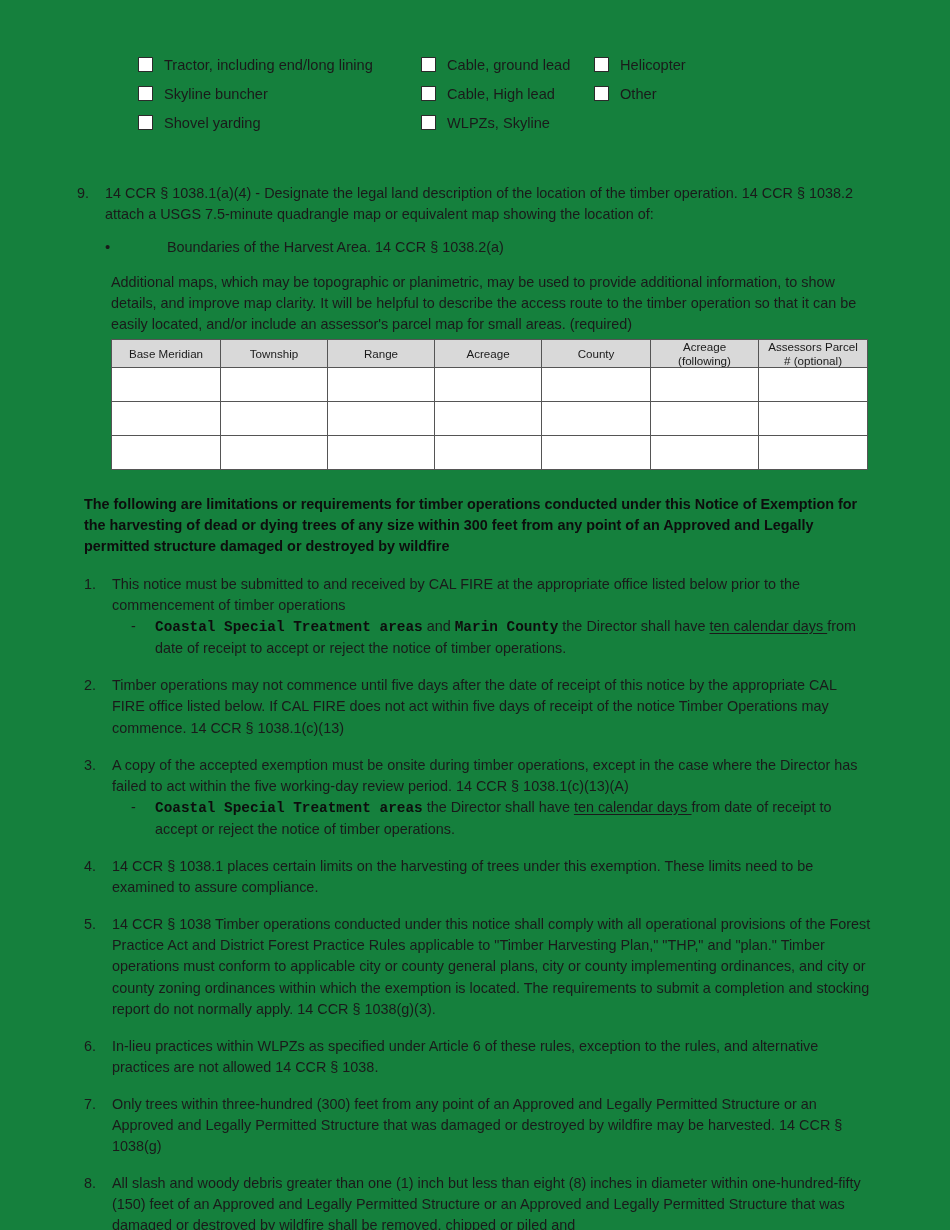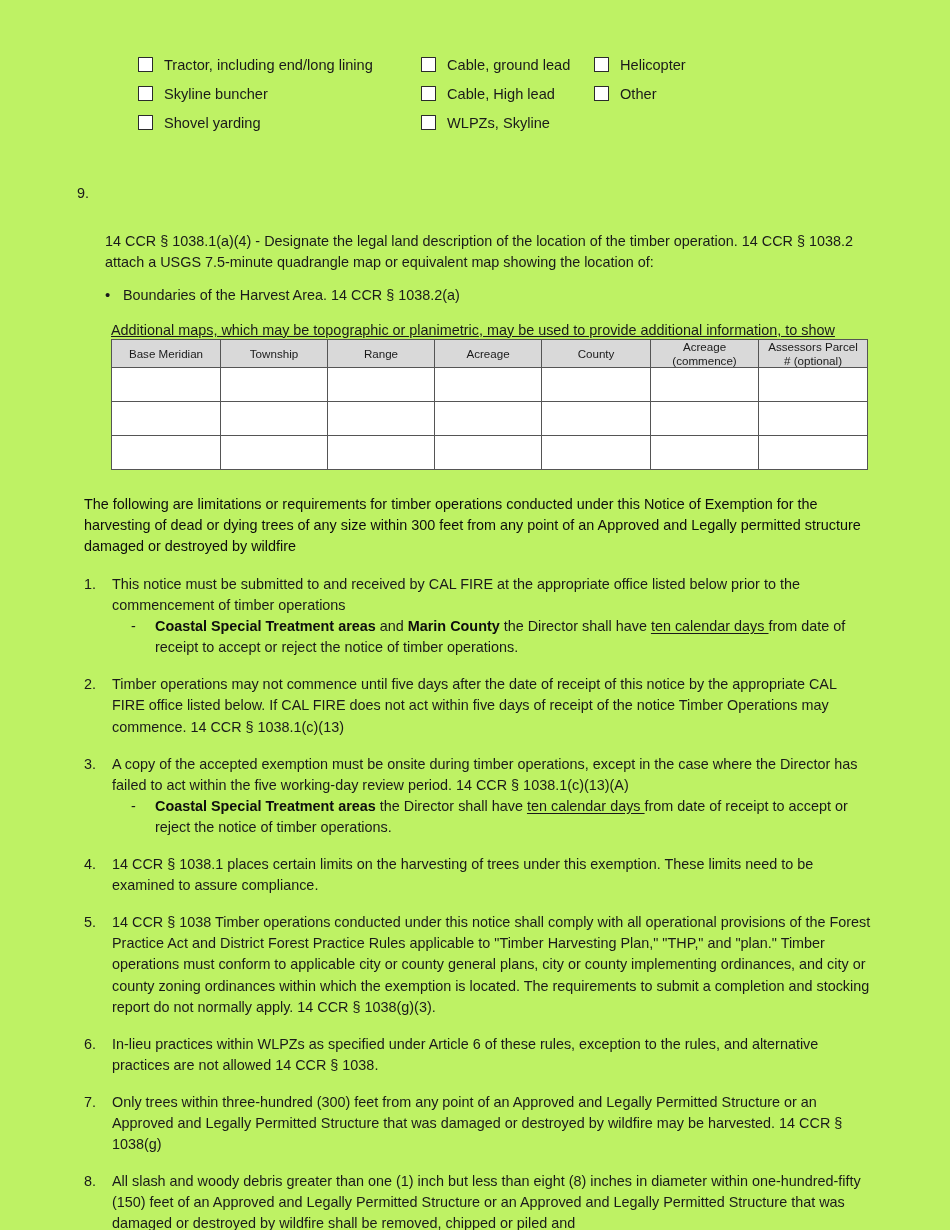"Tractor, including end/long lining" .page { background: #bef264 -> #15803d }
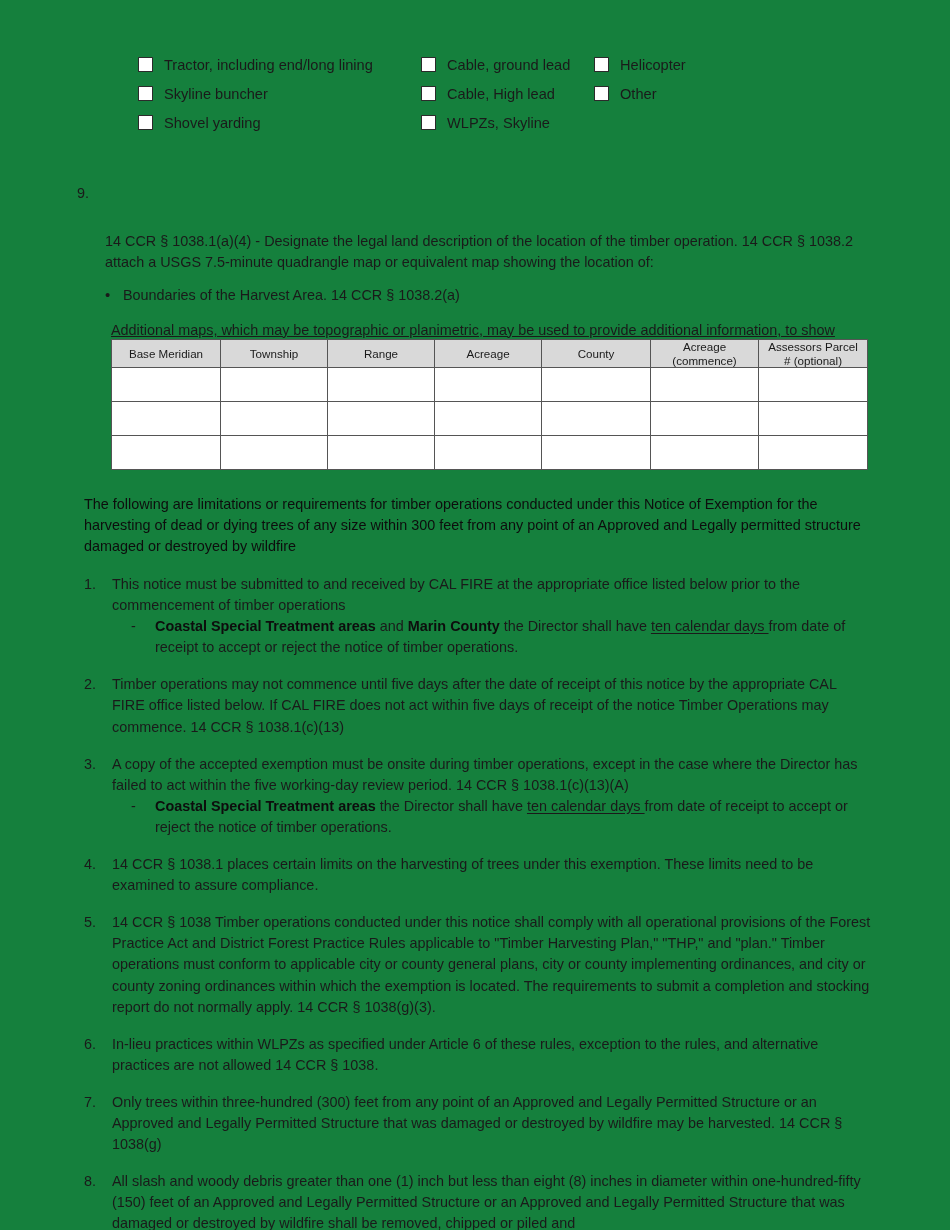"14 CCR § 1038.1(a)(4) -" .num-body { margin-top: 48px -> none }
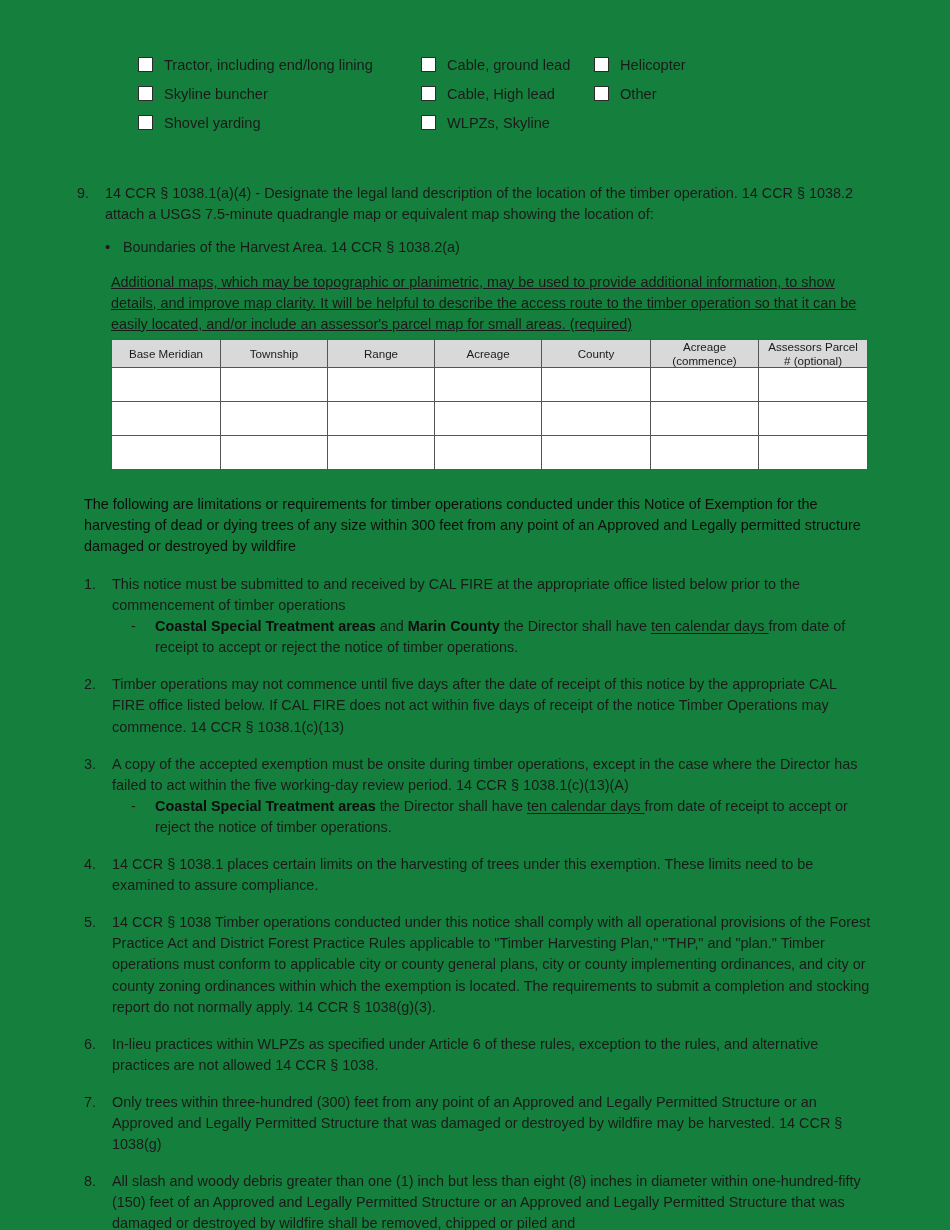"Boundaries of the Harvest Area." .bullet-text { margin-left: none -> 44px }
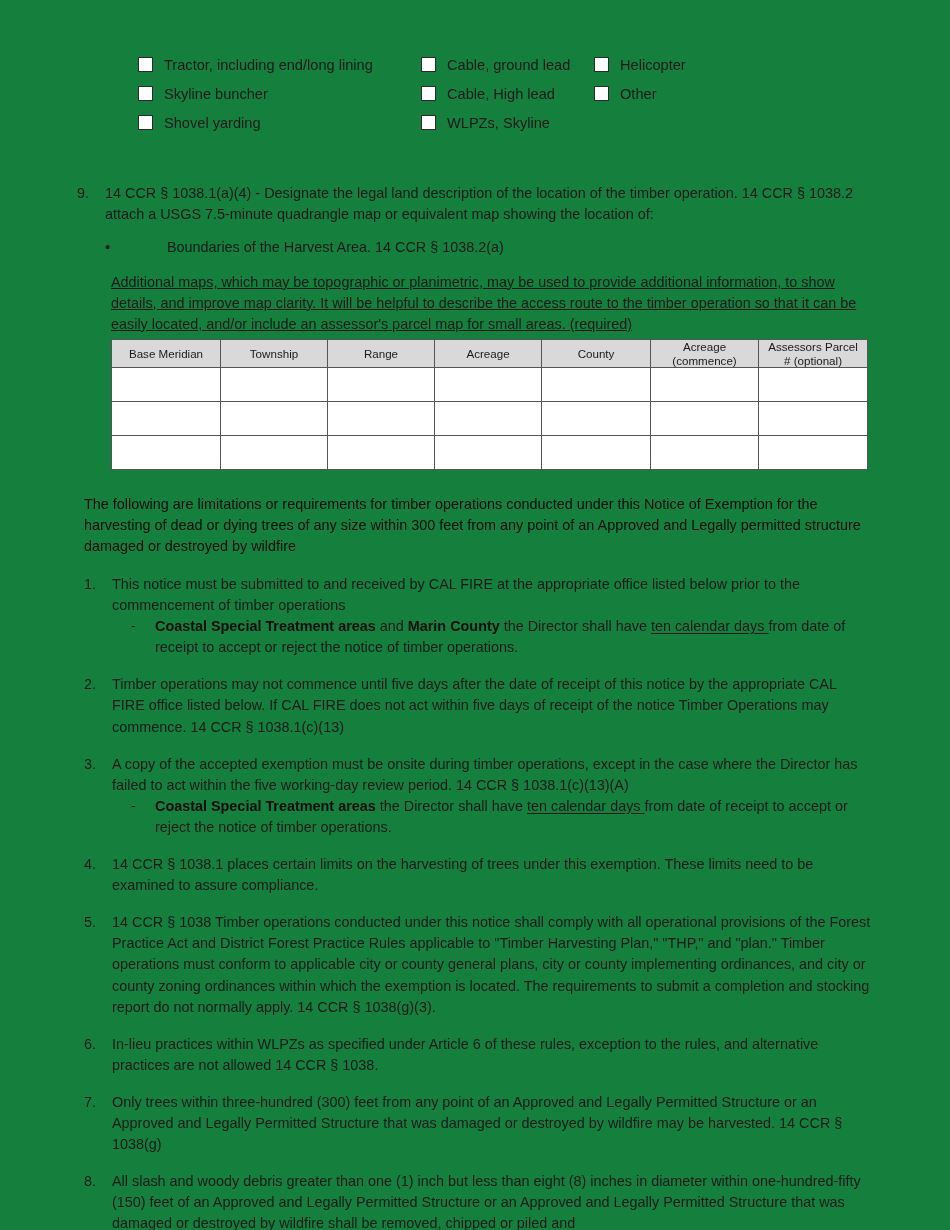"Additional maps, which may be" .para-indent { text-decoration: underline -> none }
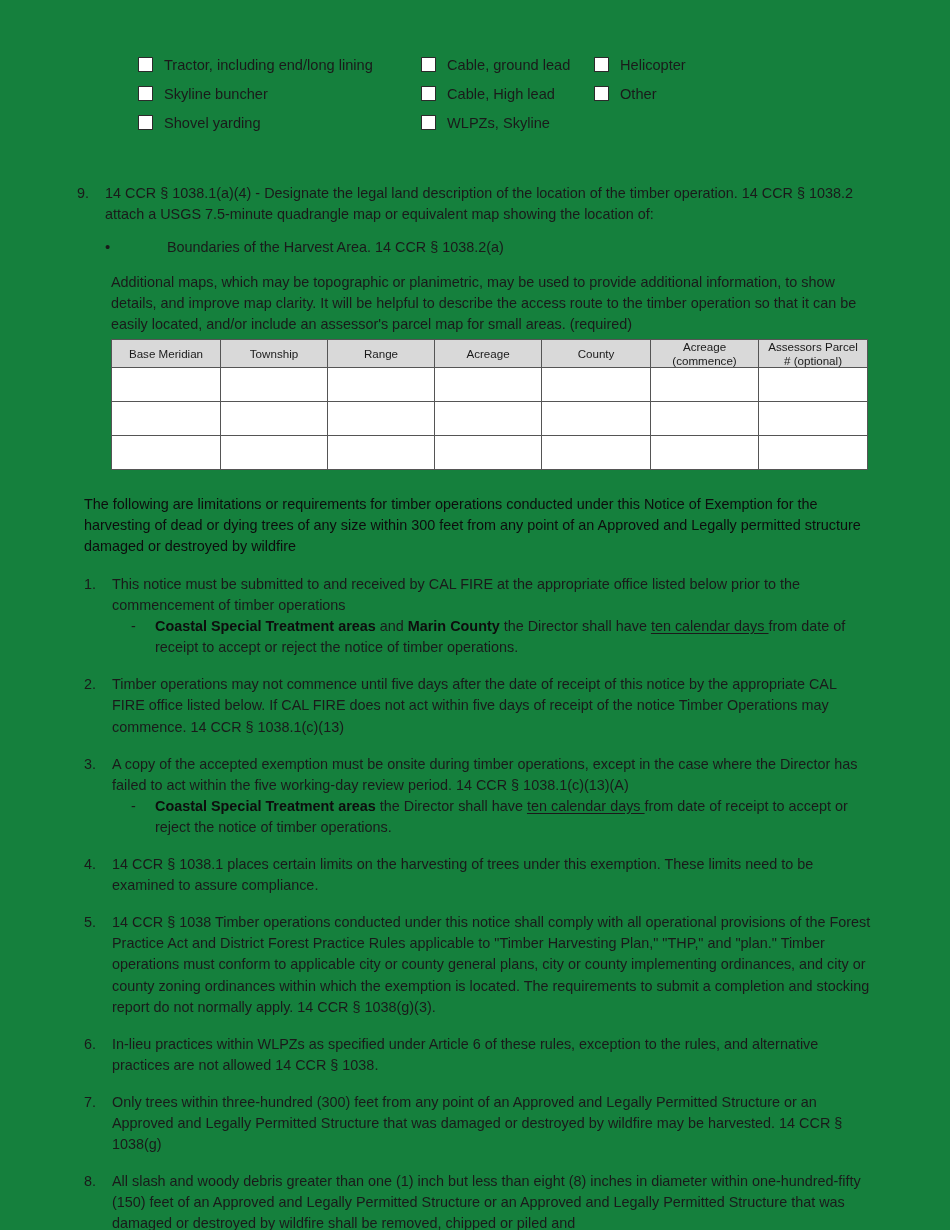"(commence)" span { text: commence -> following }
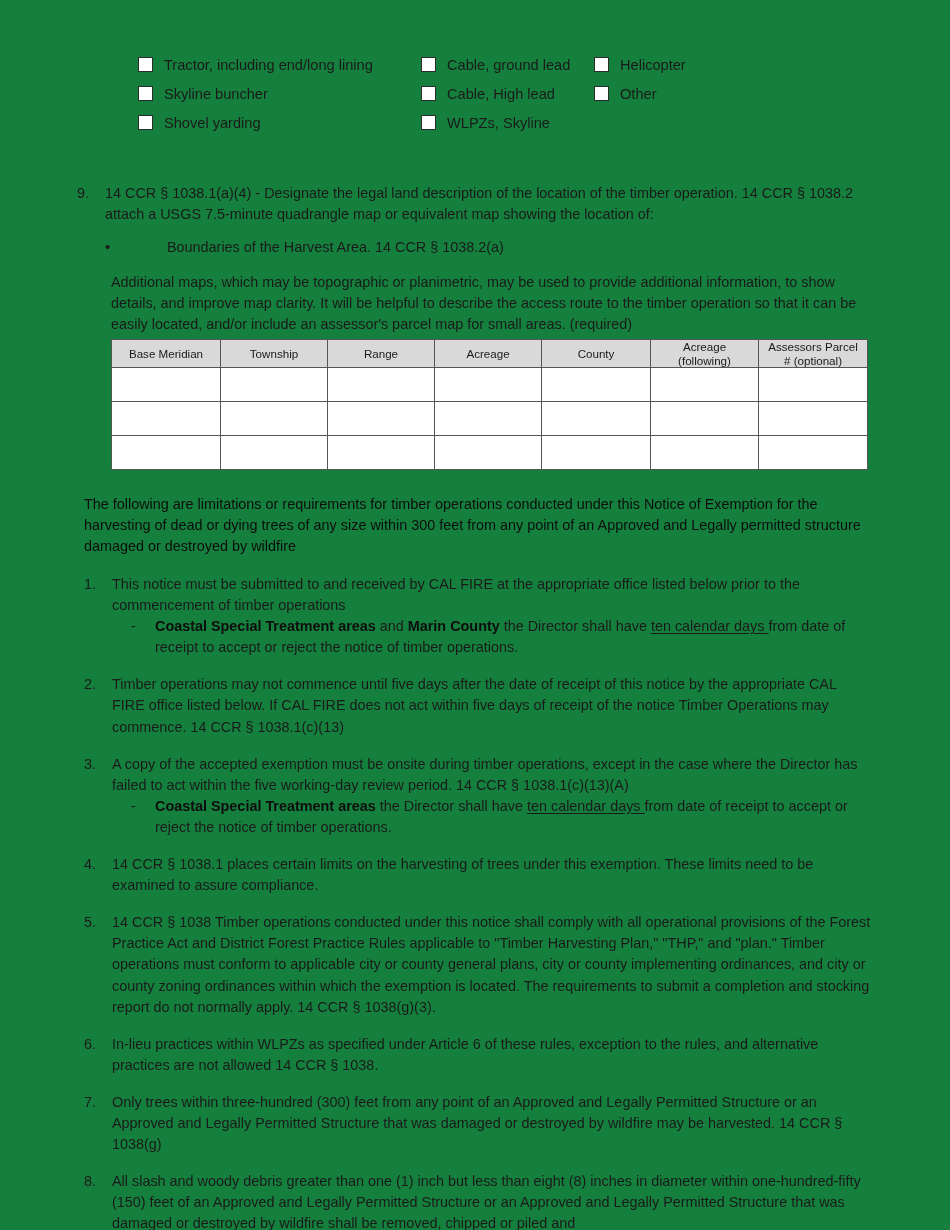"The following are limitations or" .limits-heading { font-weight: normal -> bold }
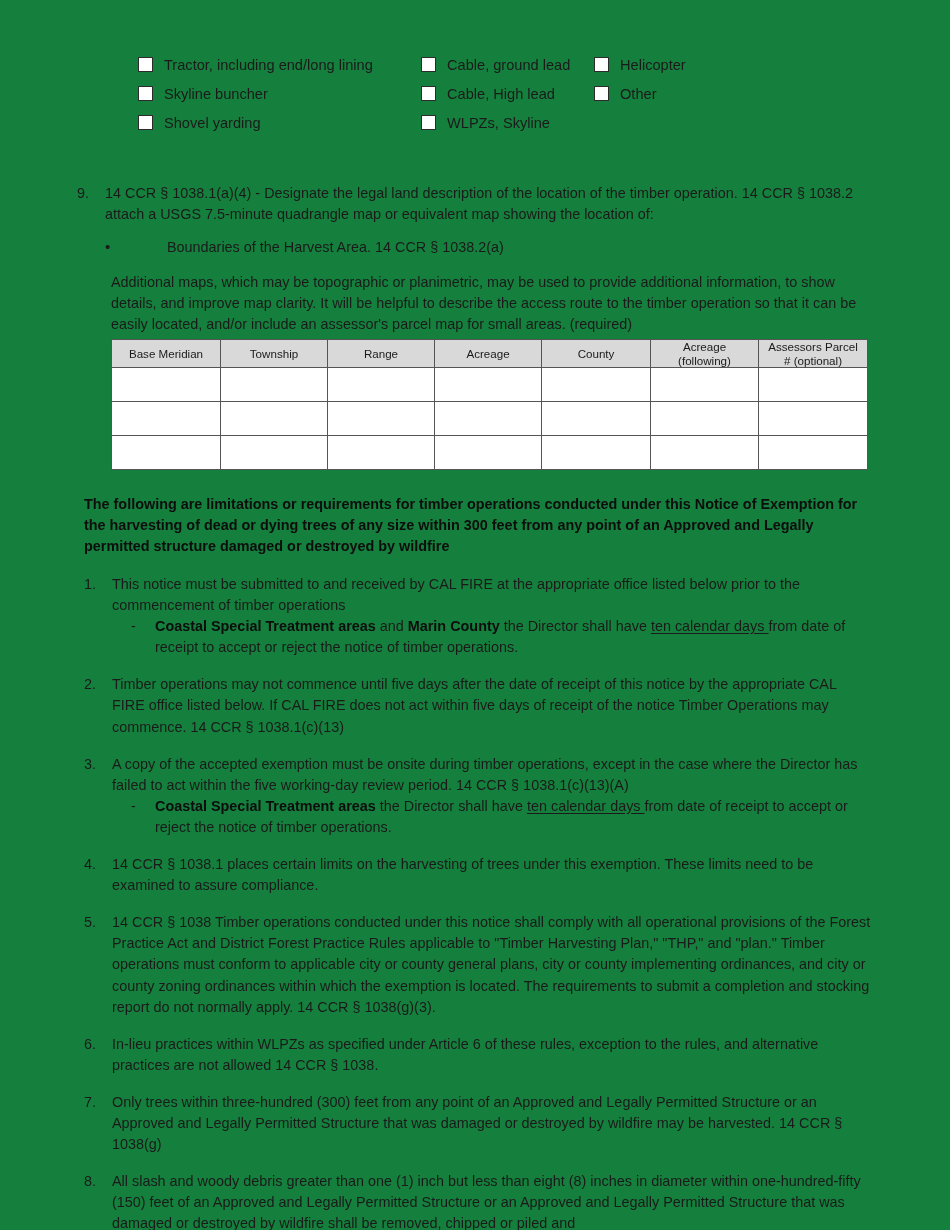"Coastal Special Treatment areas" b, strong { font-family: none -> Liberation Mono, monospace }
